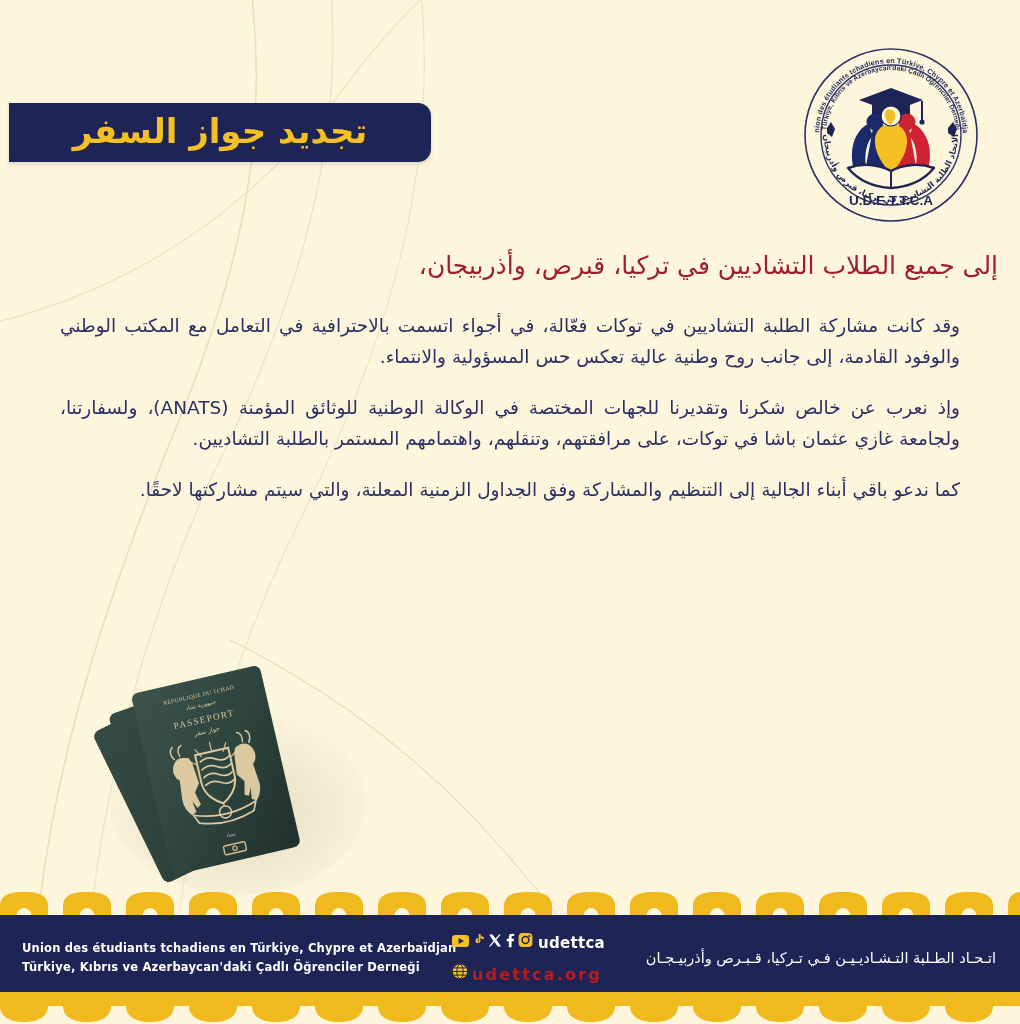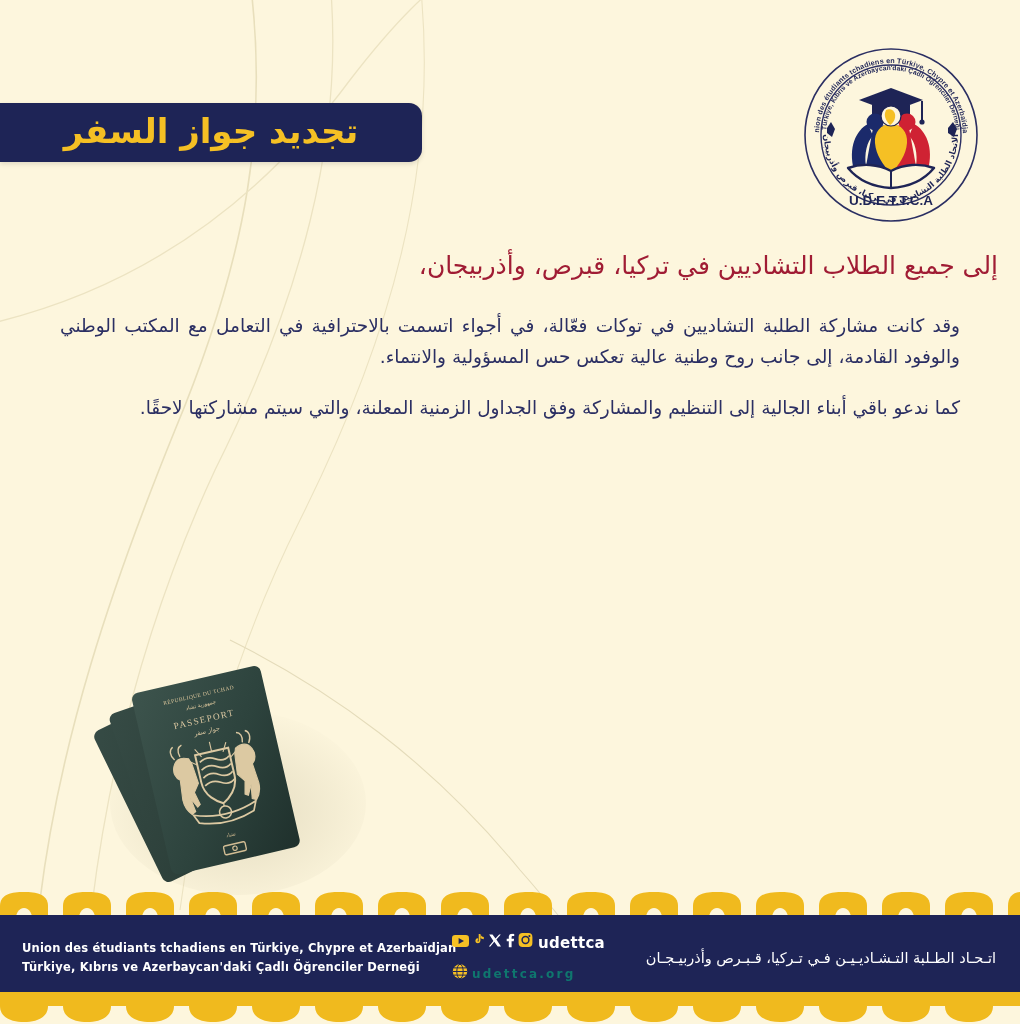"تجديد جواز السفر" .title-banner { left: 0 -> 9px }
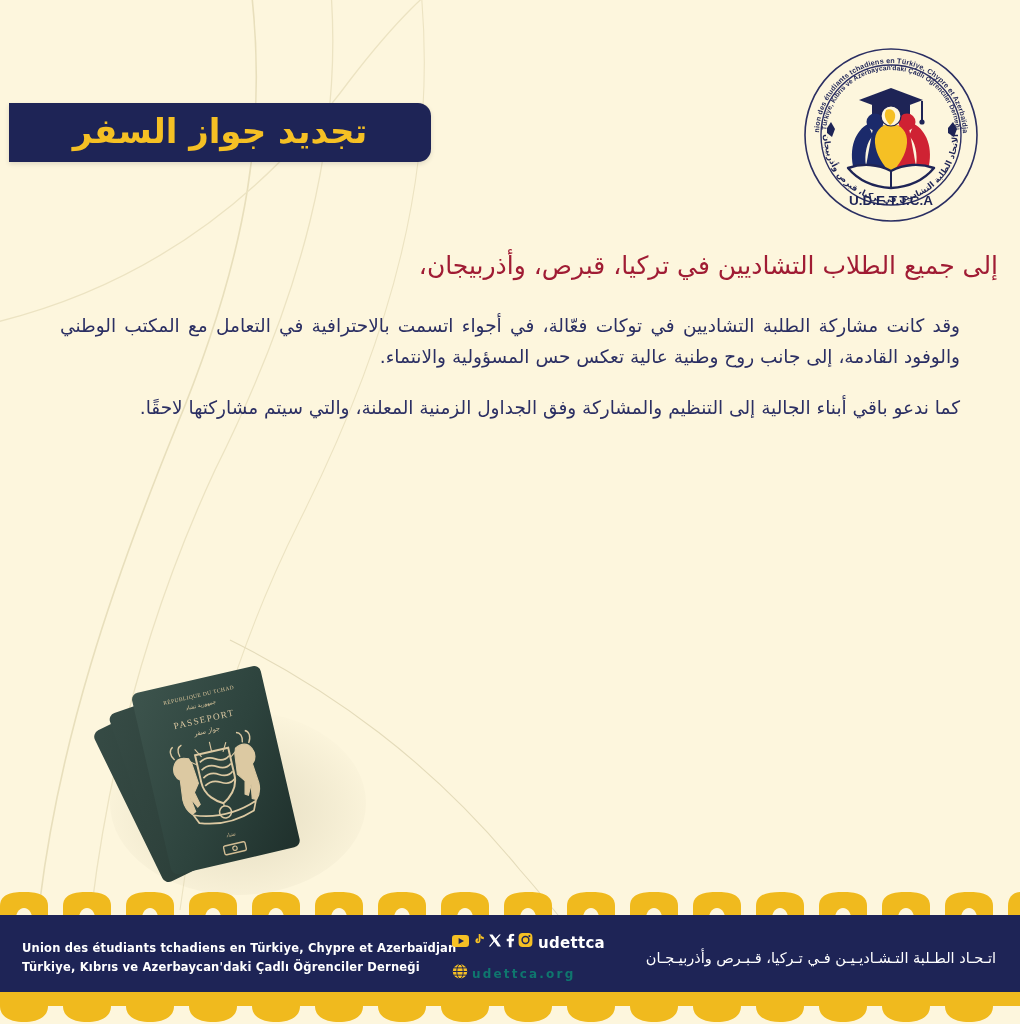"وإذ نعرب عن خالص شكرنا" p.para { html: none -> <p>وإذ نعرب عن خالص شكرنا وتقديرنا للجهات المختصة في الوكالة الوطنية للوثائق المؤمنة (ANATS)، ولسفارتنا، ولجامعة غازي عثمان باشا في توكات، على مرافقتهم، وتنقلهم، واهتمامهم المستمر بالطلبة التشاديين.</p> }
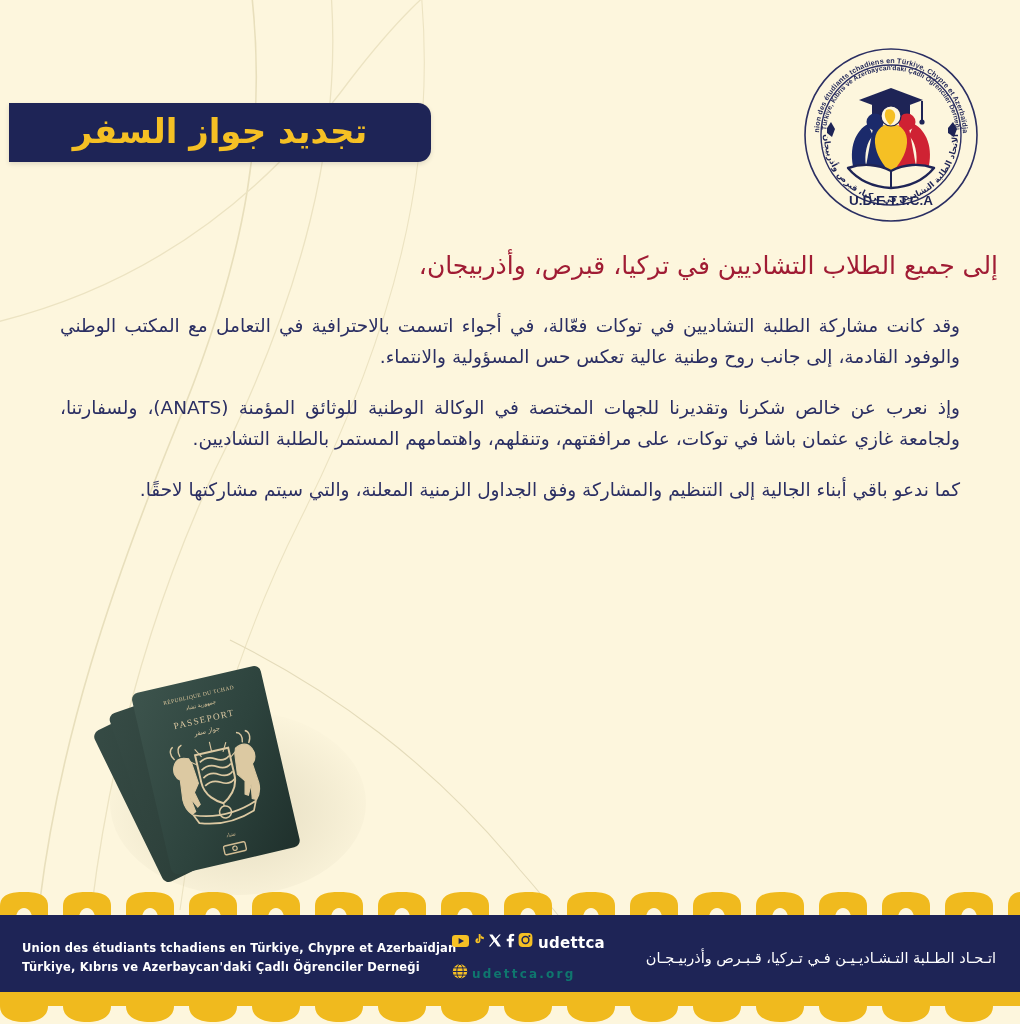"udettca.org" .web-row .site { color: #0f766e -> #b91c1c; font-size: 12px -> 16px }
